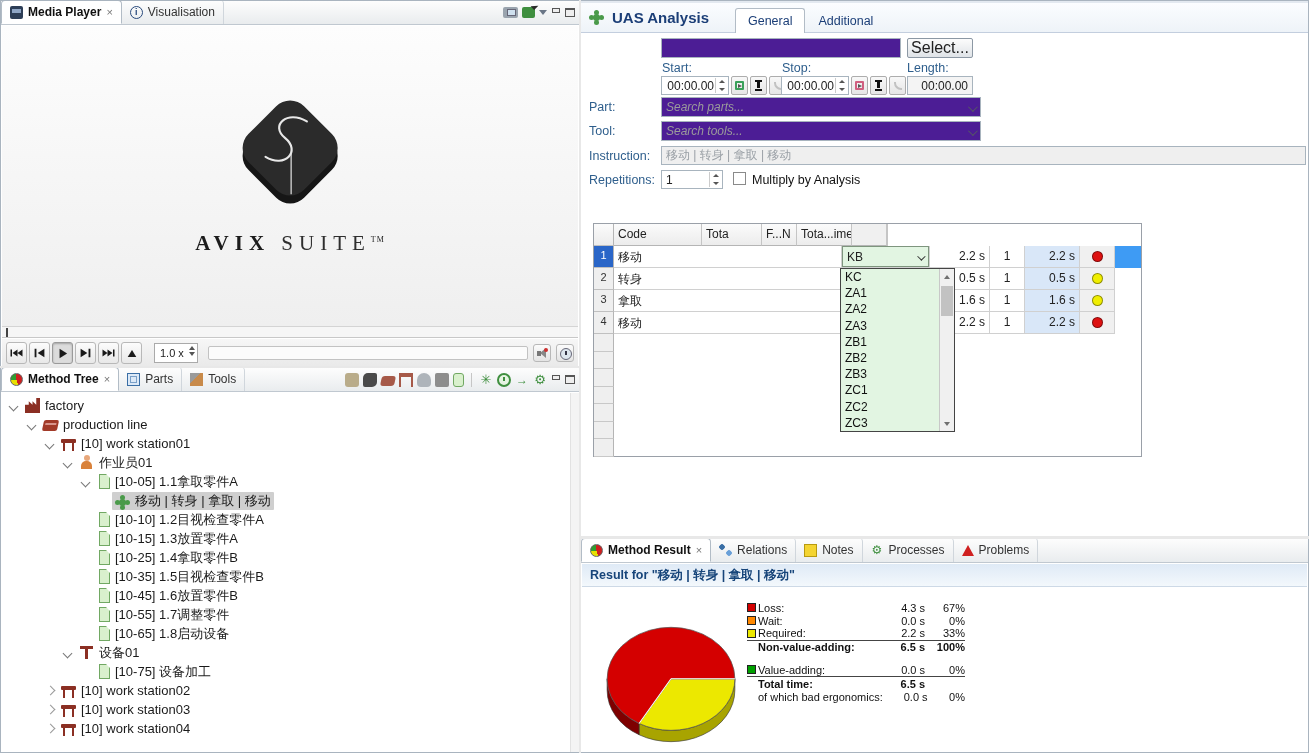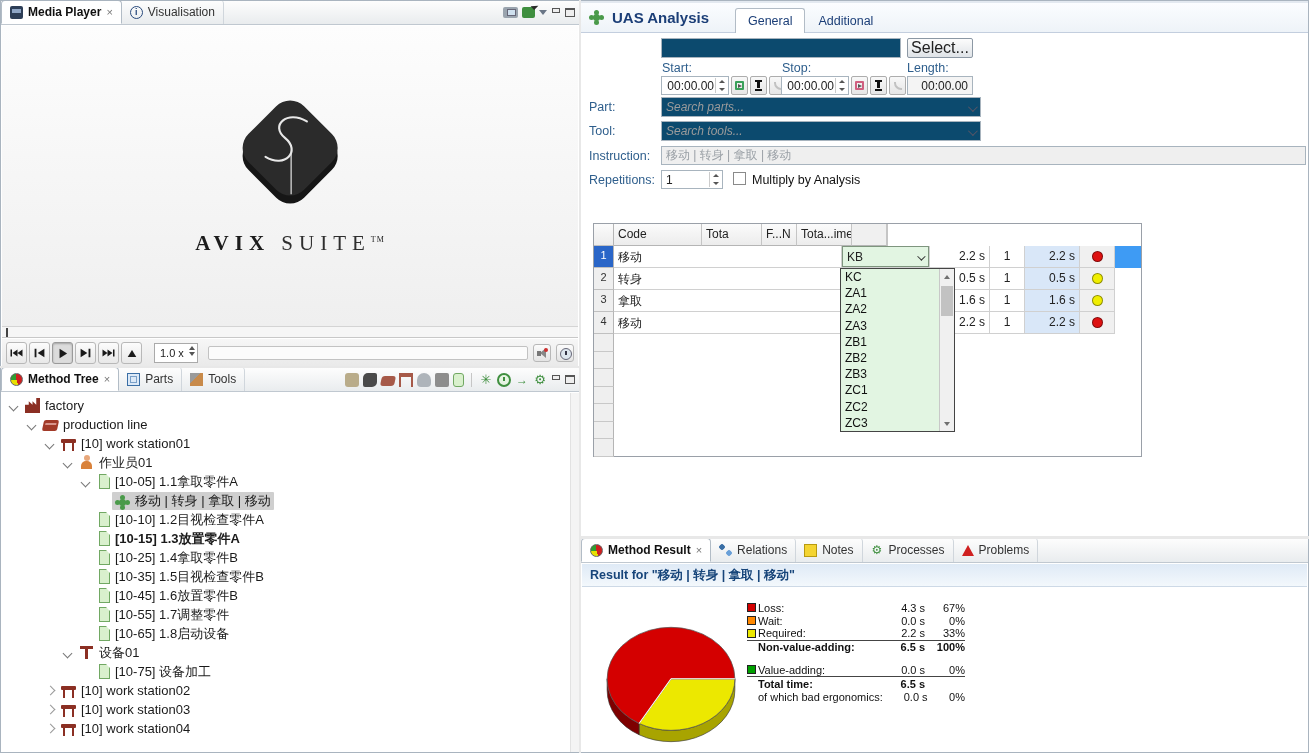"Search parts..." .inp { background: #0c4a6e -> #4c1d95 }
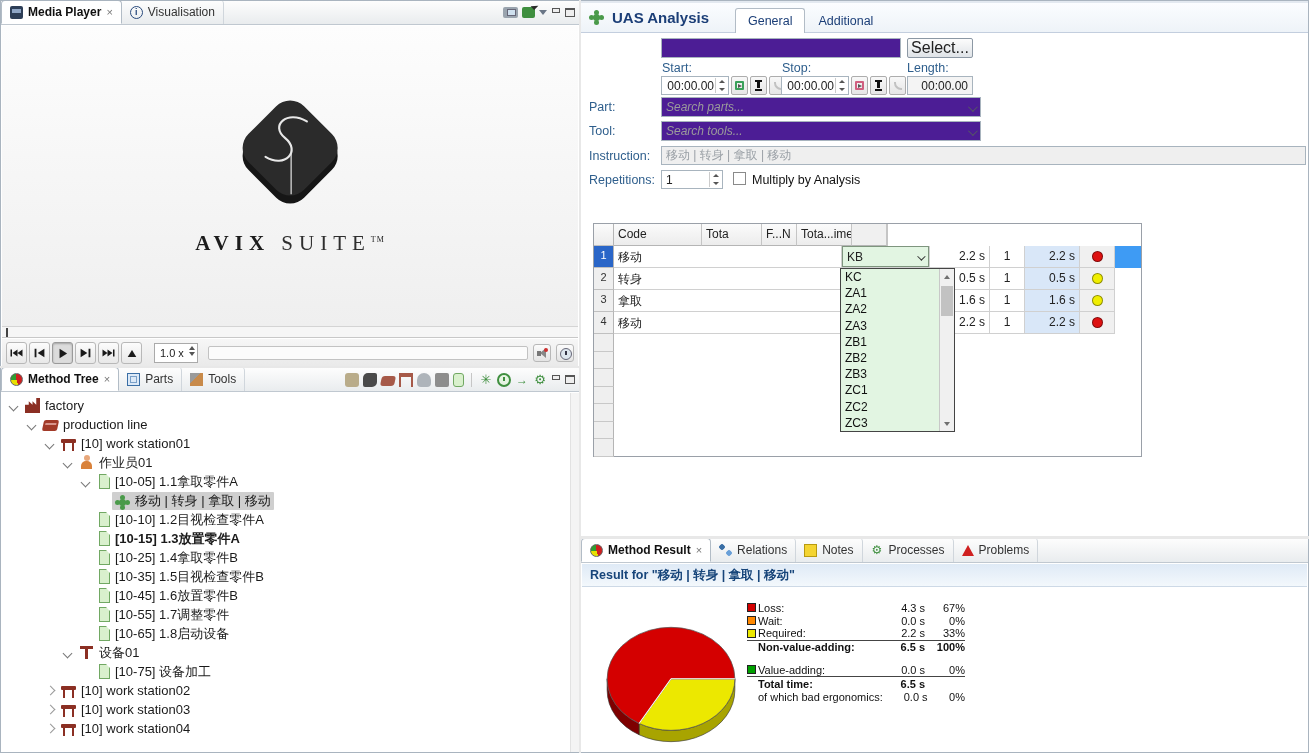"[10-15] 1.3放置零件A" div.trow { font-weight: bold -> none }
